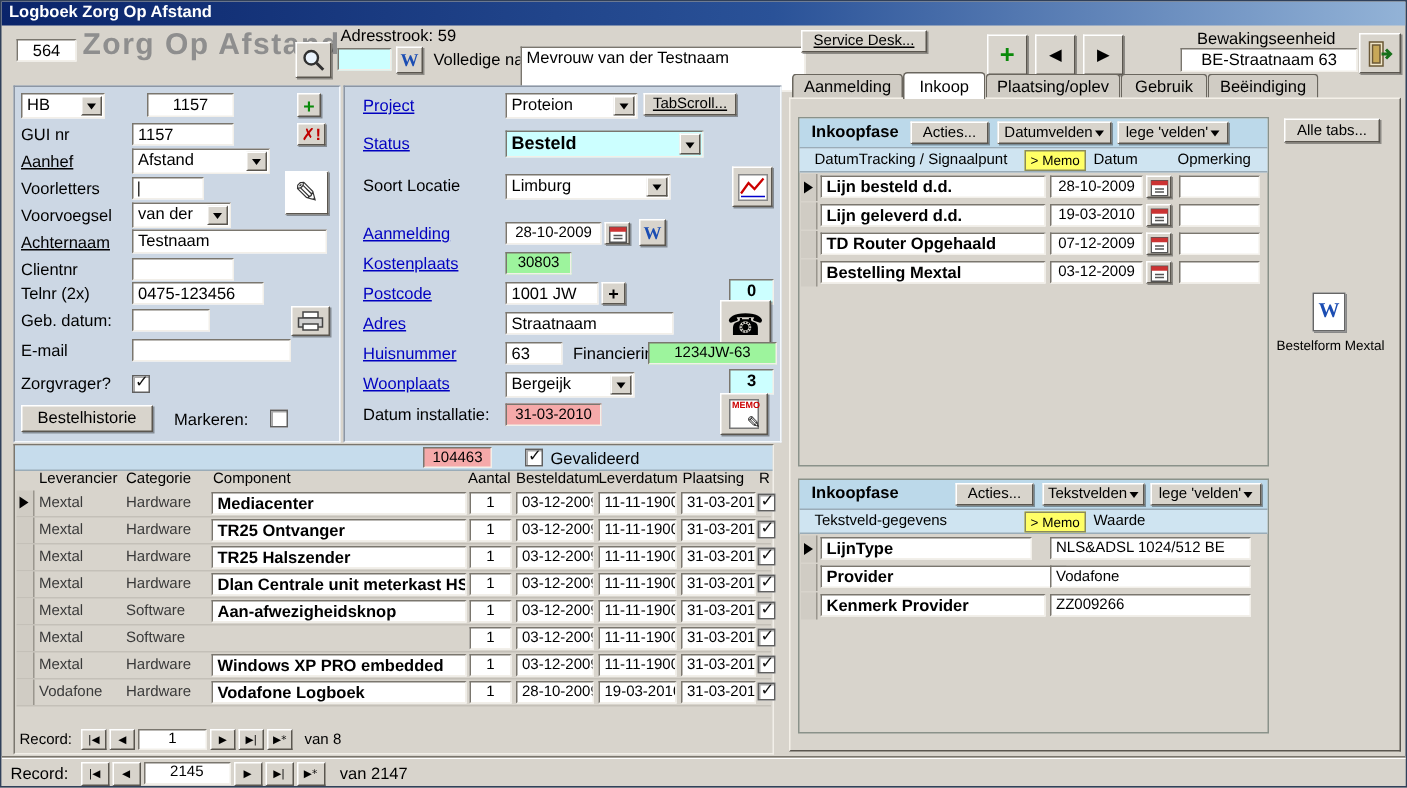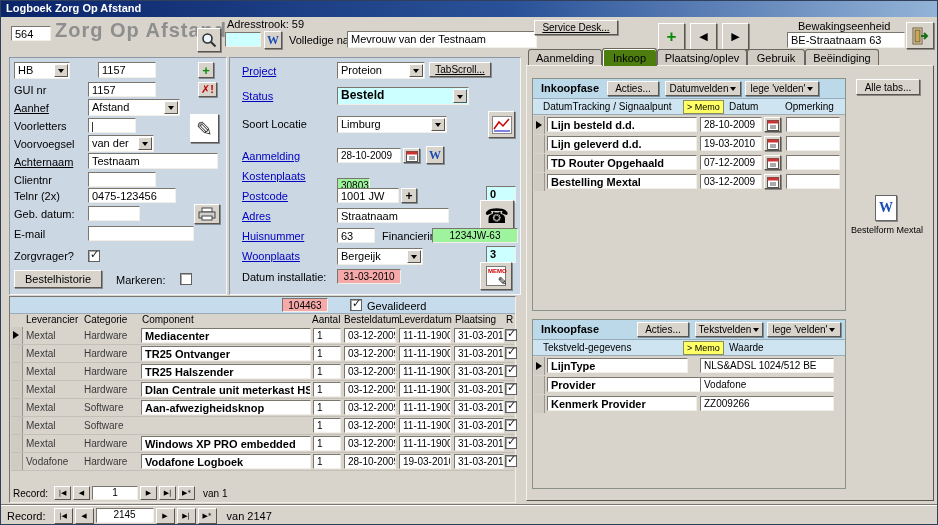"564" .center { text-align: left -> center }
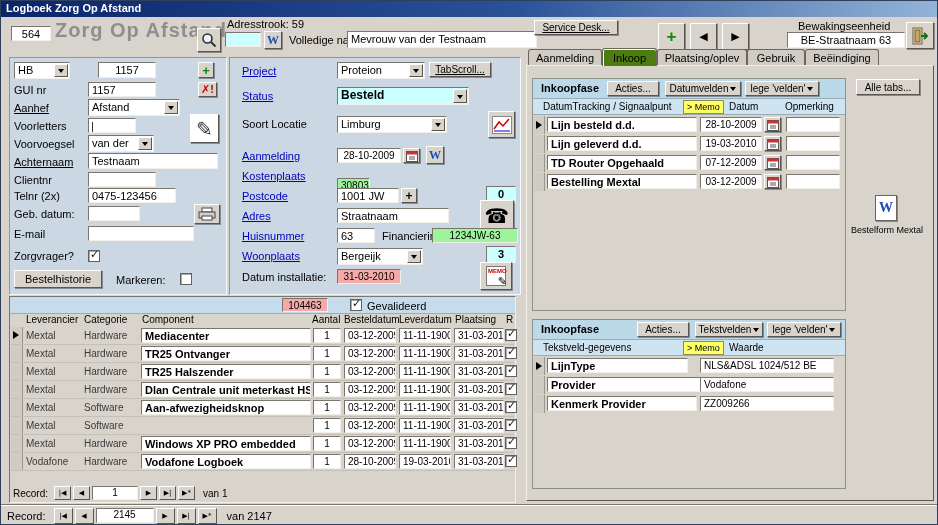"Mevrouw van der Testnaam" span.f { height: 17px -> 30px }
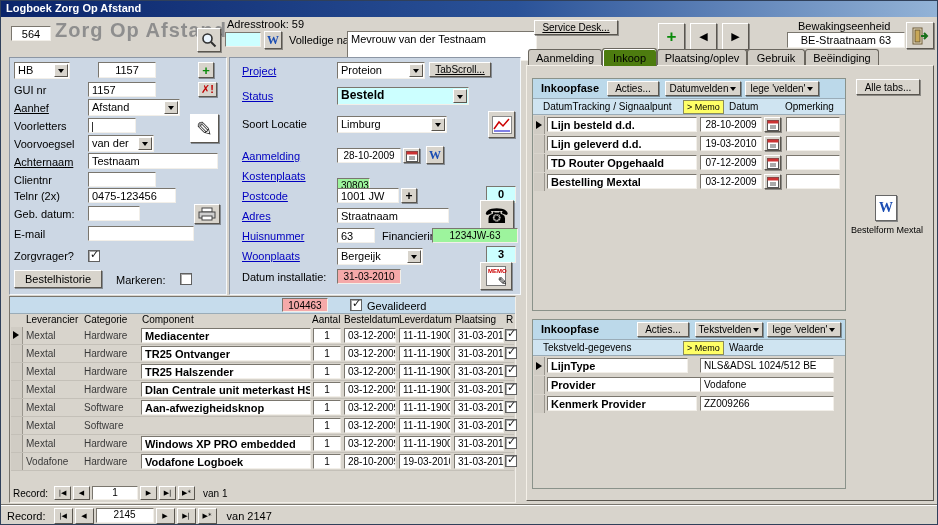"Inkoop" .tab.active { background: #4d7c0f -> #ffffff }
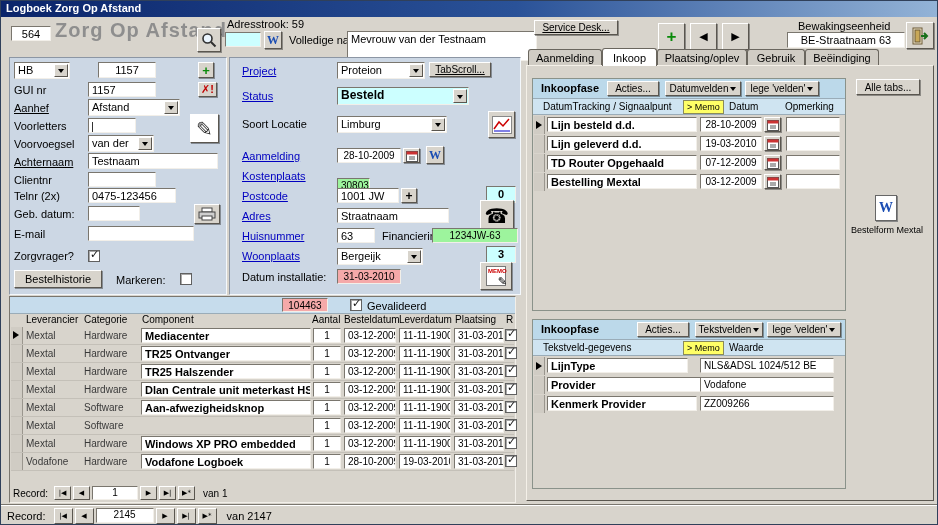"30803" span.f { top: 120px -> 110px; width: 33px -> 44px }
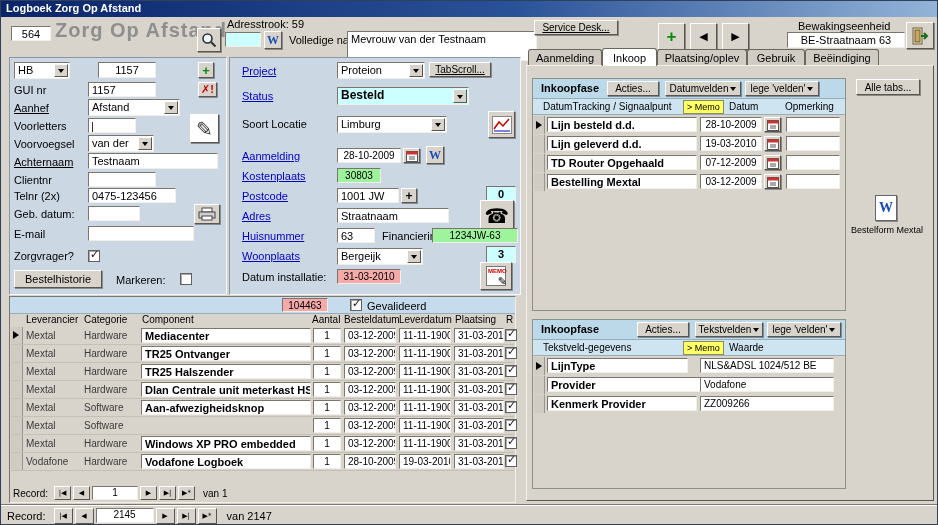"van 1" span.sm { text: 1 -> 8 }
